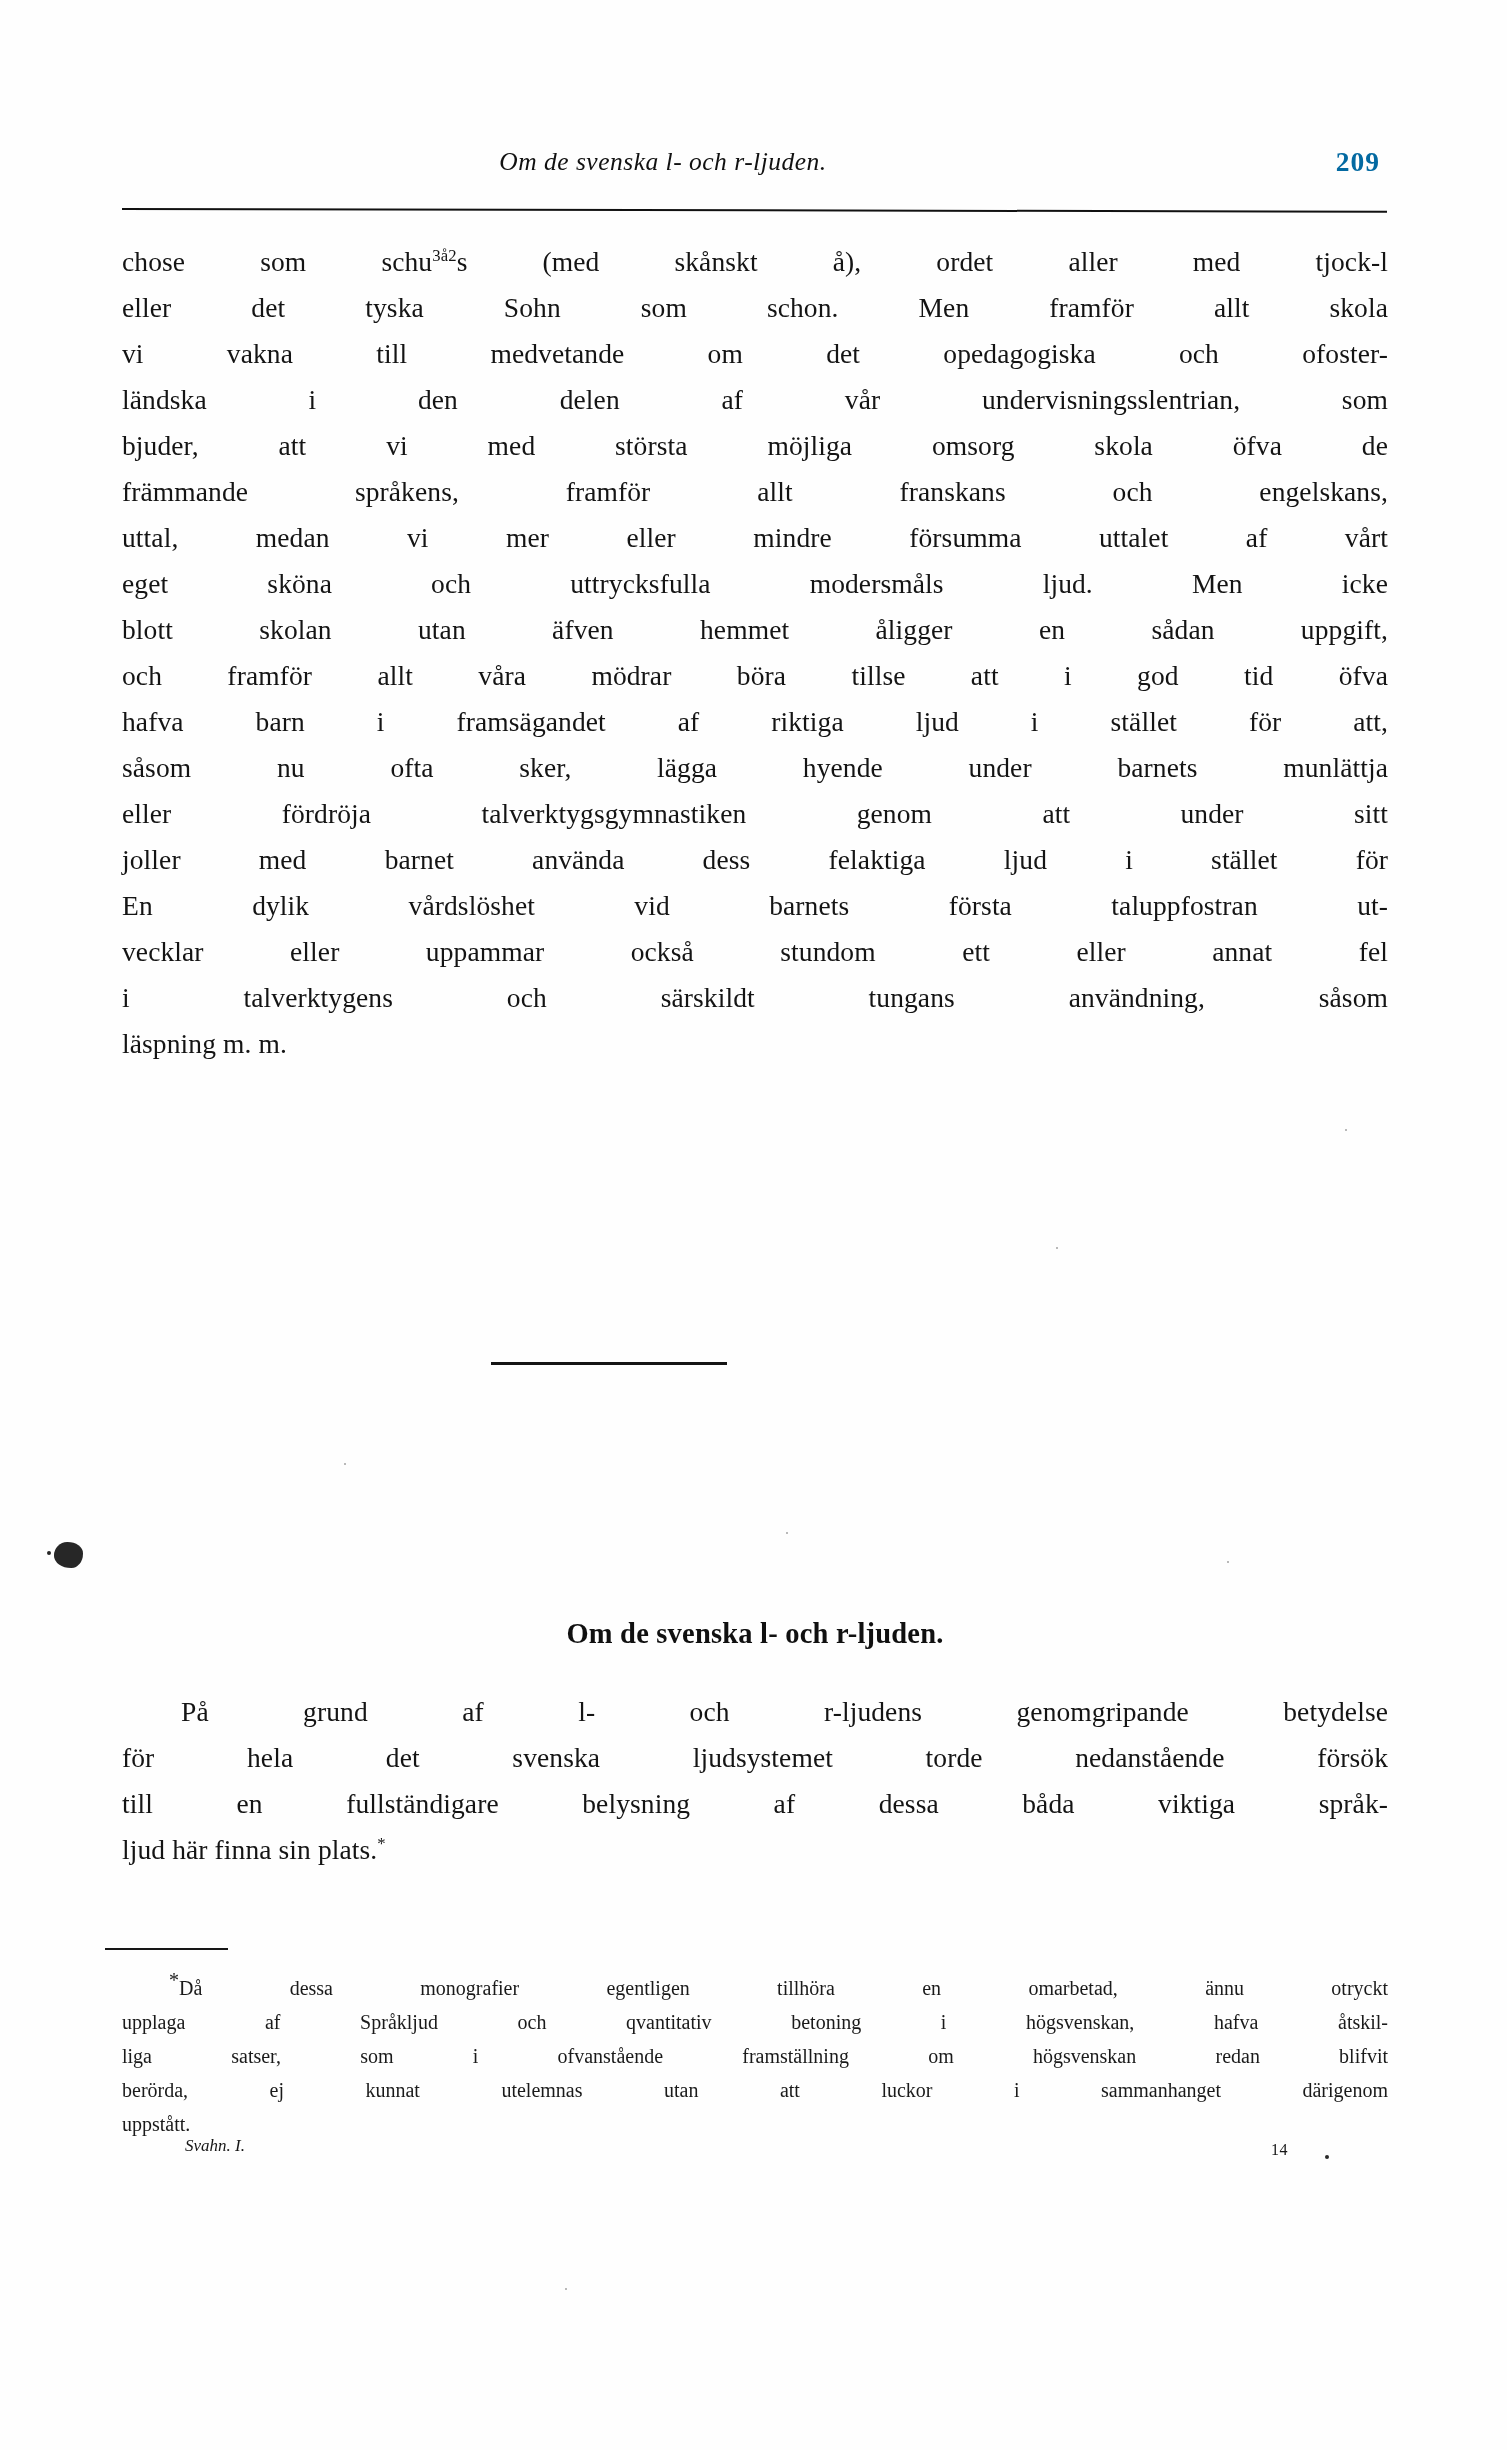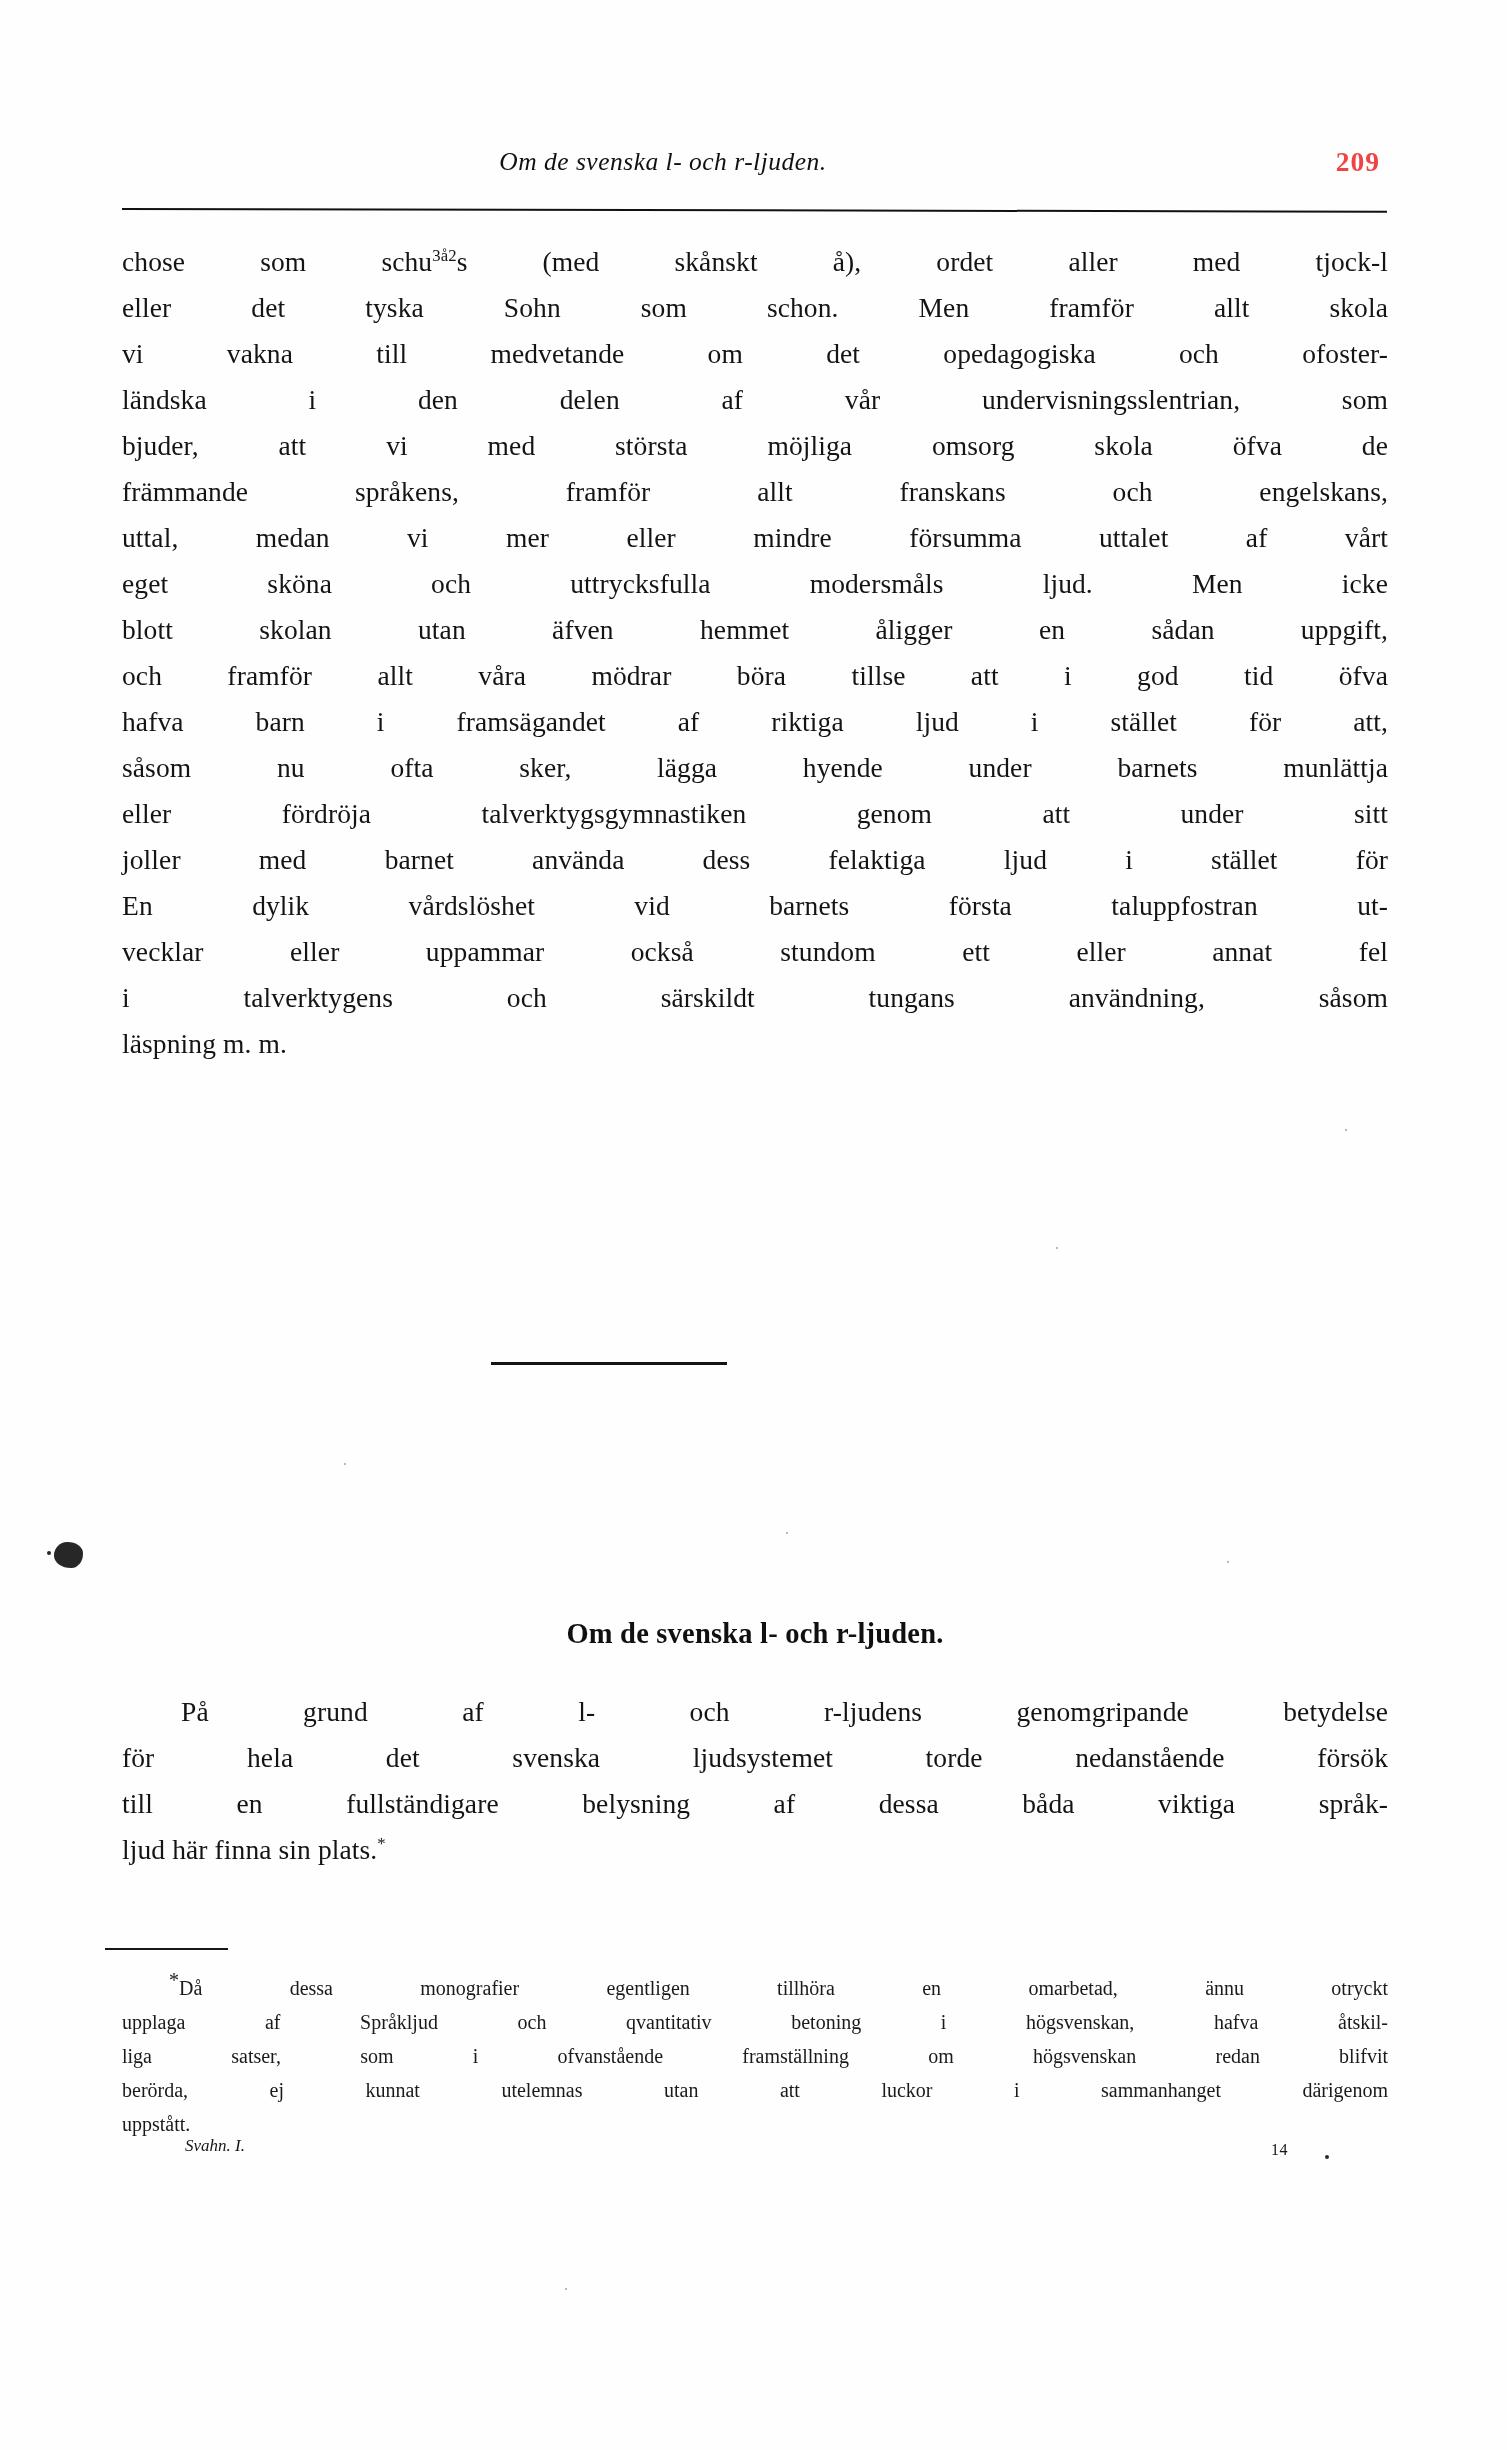"209" .head-folio { color: #ef4444 -> #0369a1 }
